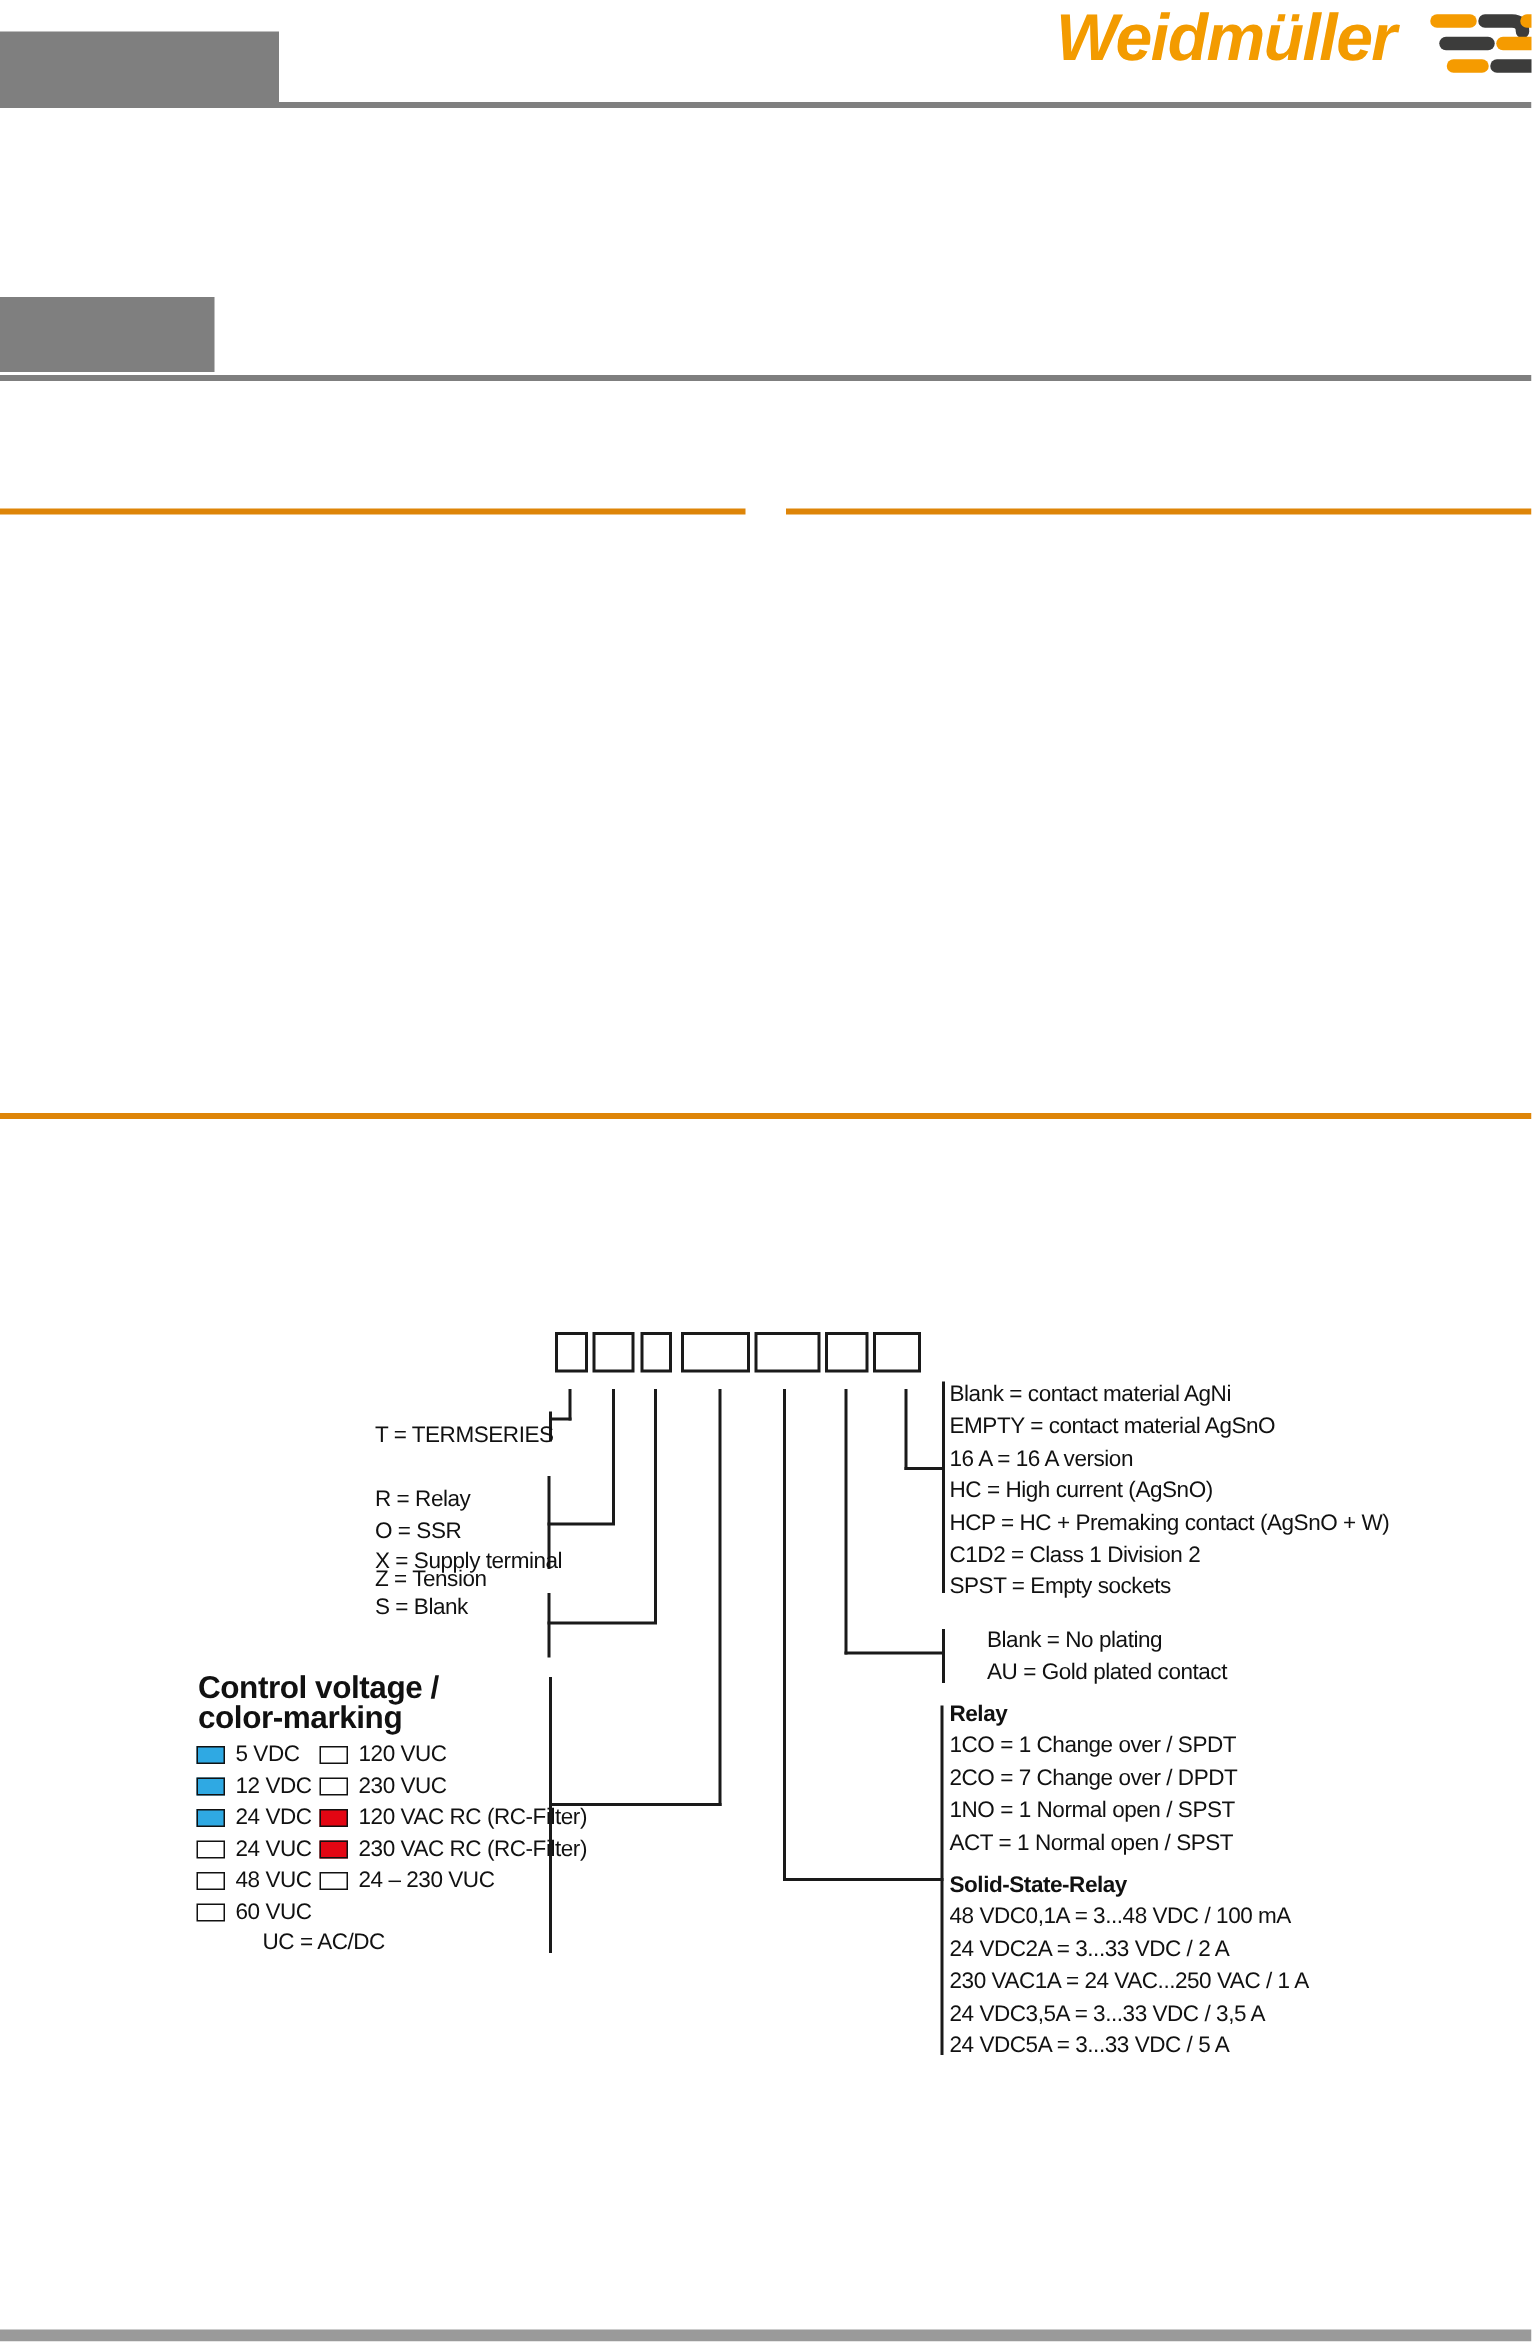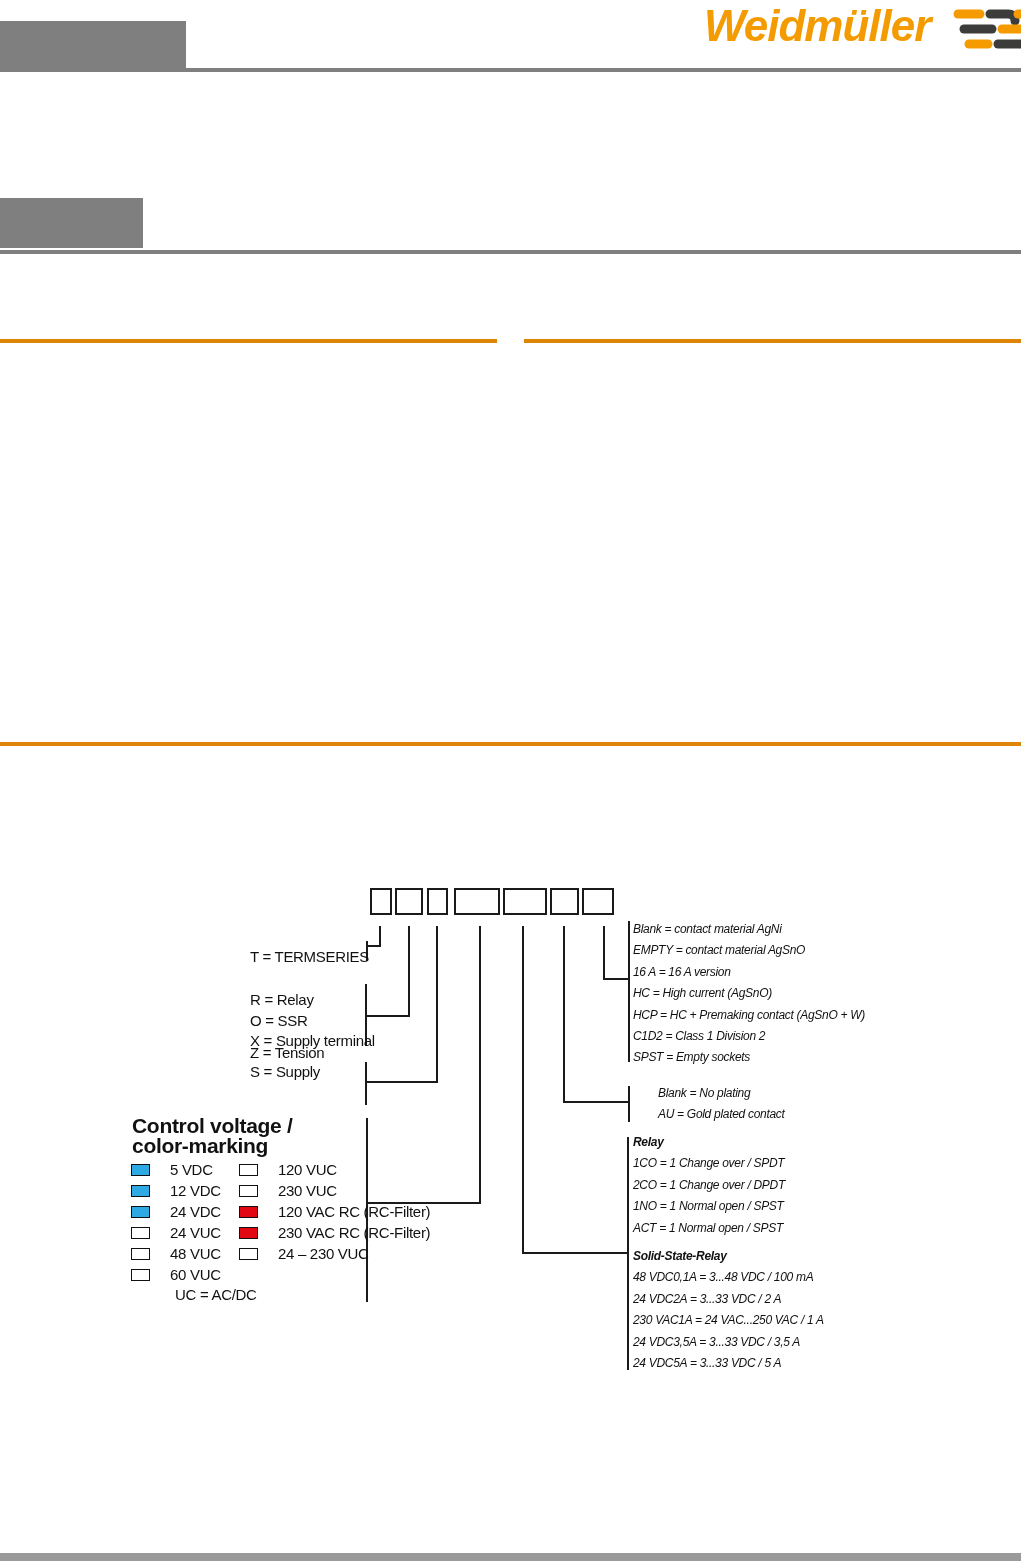"Blank = contact material AgNi" .blk { font-size: 12px -> 15px; font-style: italic -> none }
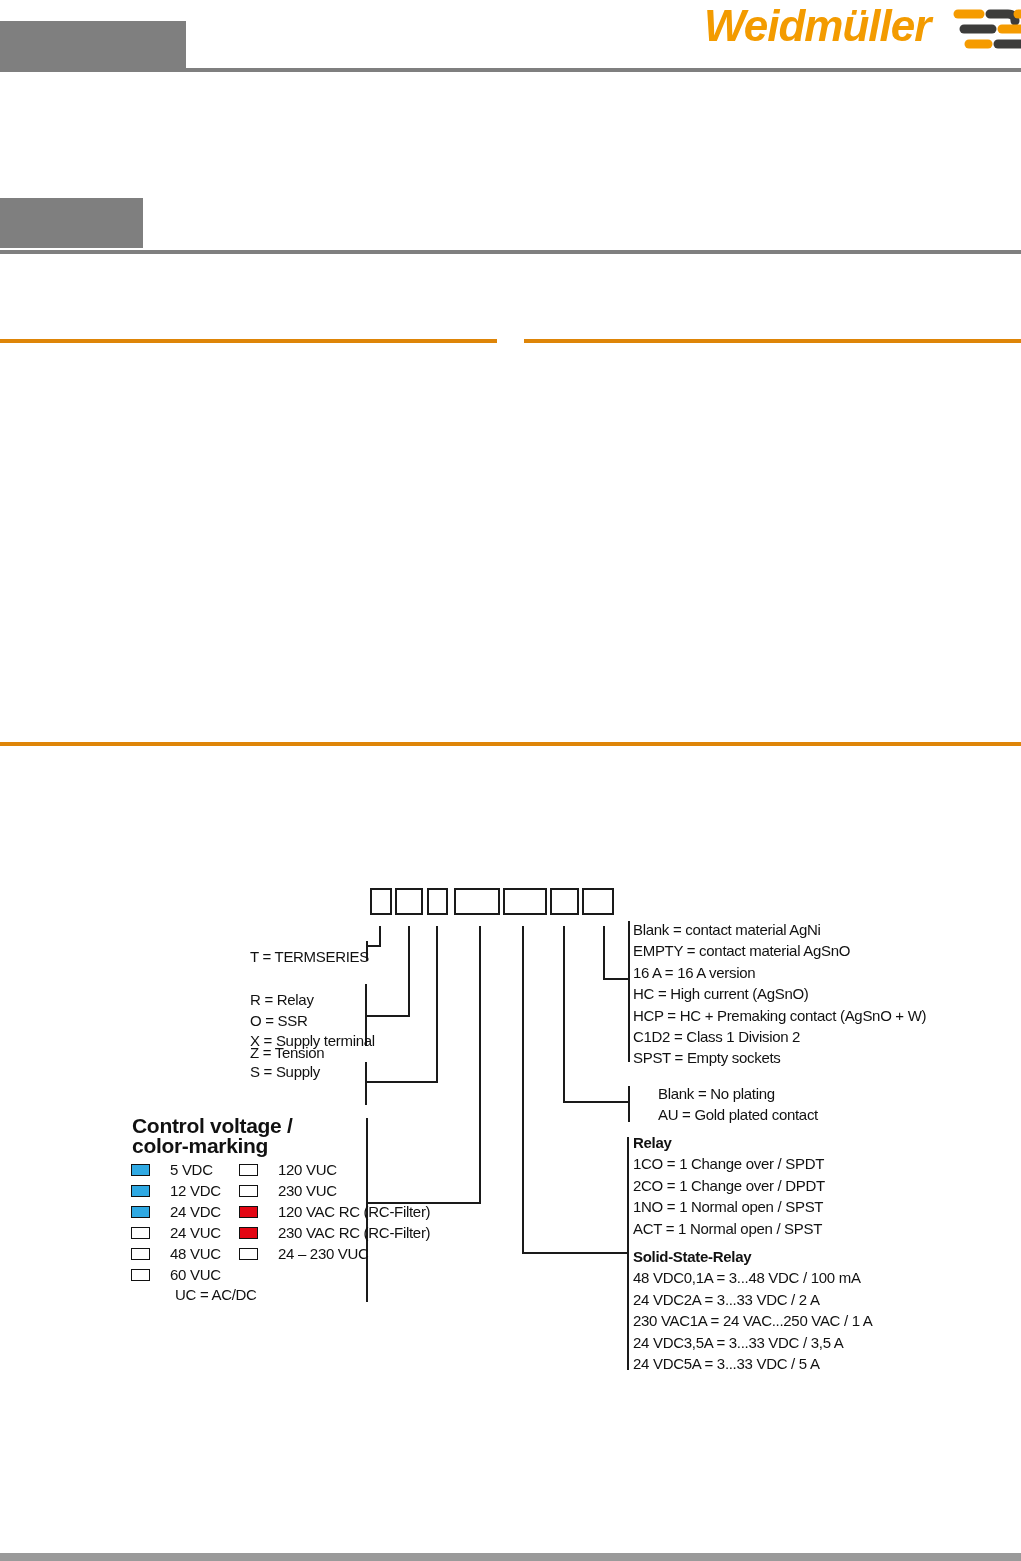"S = Supply" div.lbl { text: Supply -> Blank }
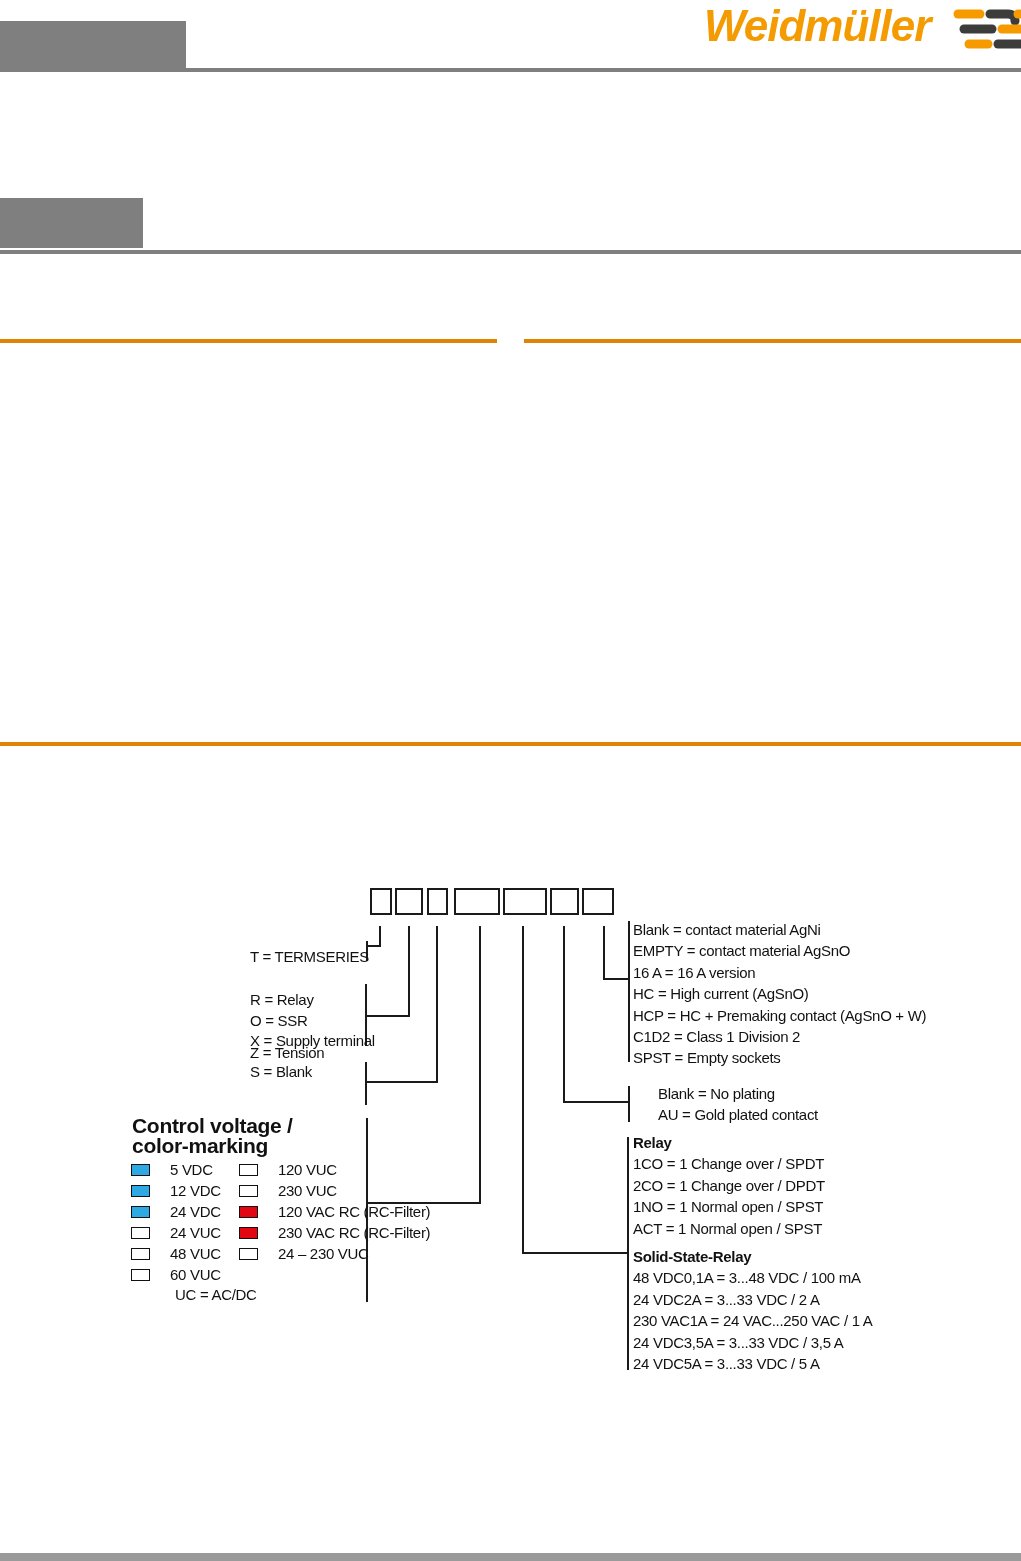"5 VDC" .lrow { column-gap: 20px -> 7px }
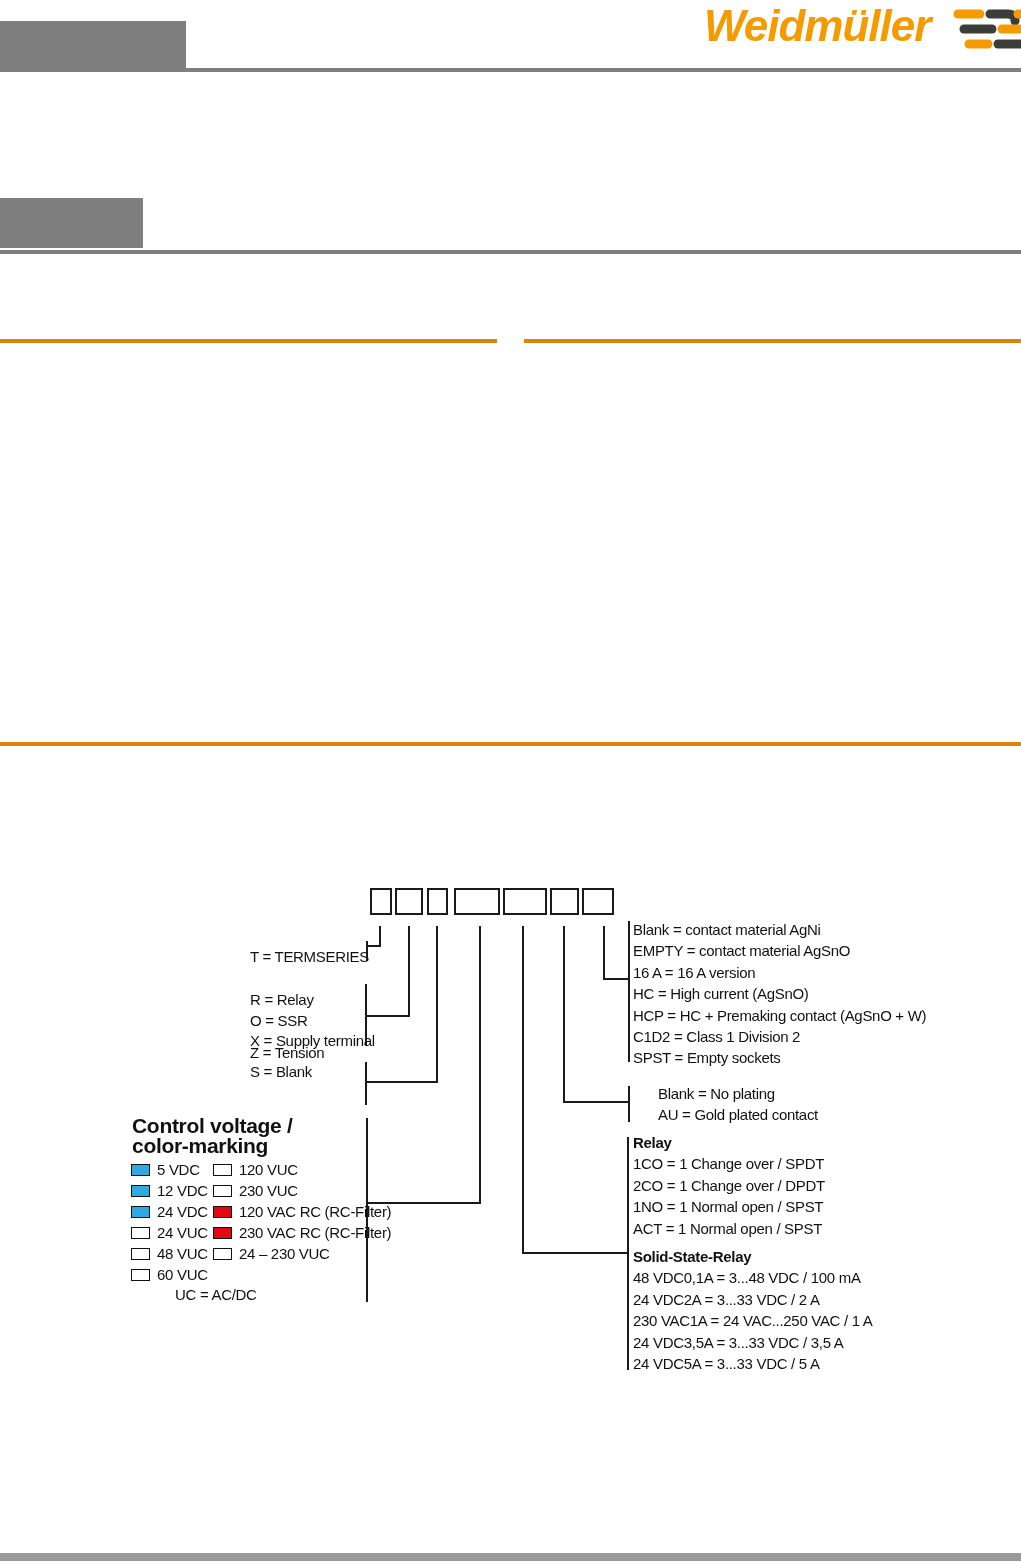"2CO = 1 Change over" div { text: 1 -> 7 }
